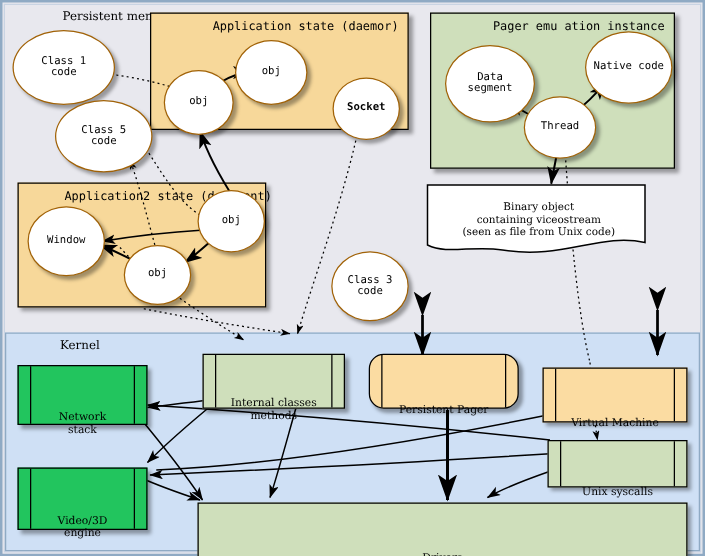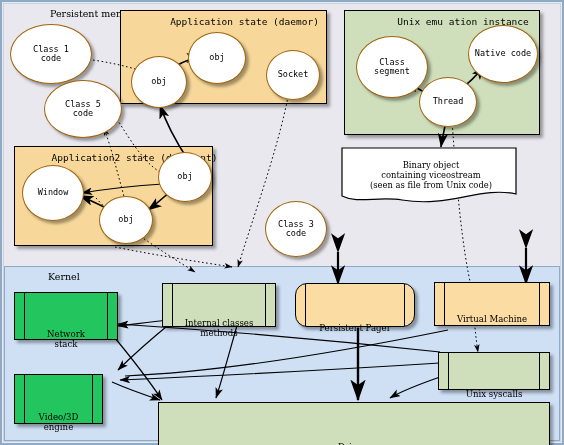"Unix emu ation instance" div.region-title { text: Unix -> Pager }
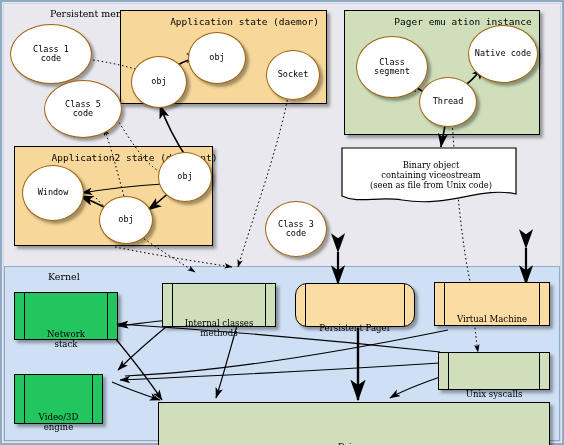"Class" span { text: Class -> Data }
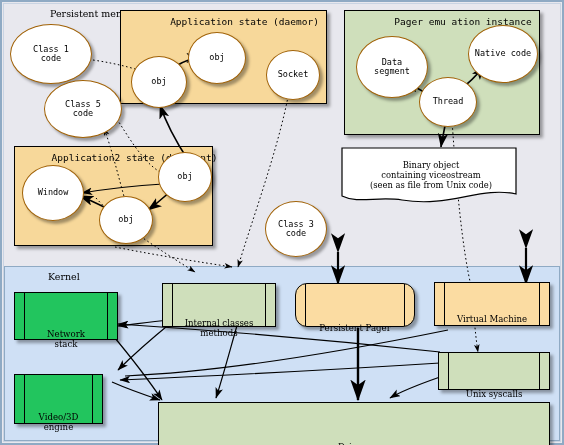"Socket" div.circ { font-weight: none -> bold; top: 50px -> 62px }
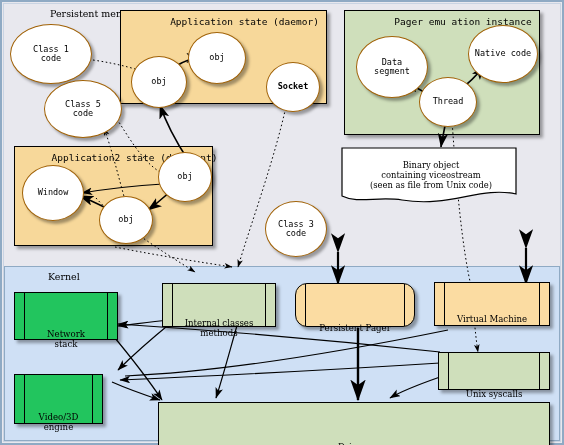"Virtual Machine" div.comp { align-items: flex-end -> none; top: 282px -> 294px }
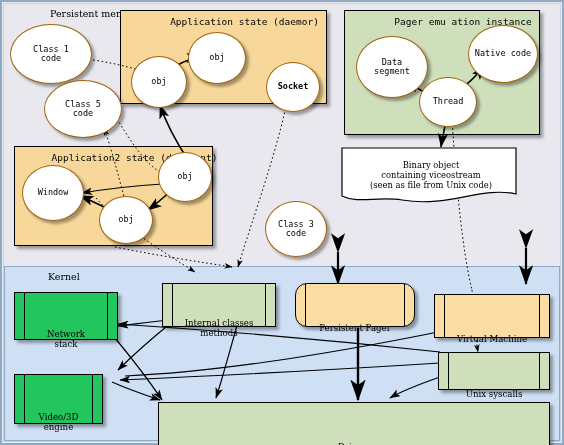"Video/3D" div.comp { width: 89px -> 104px }
